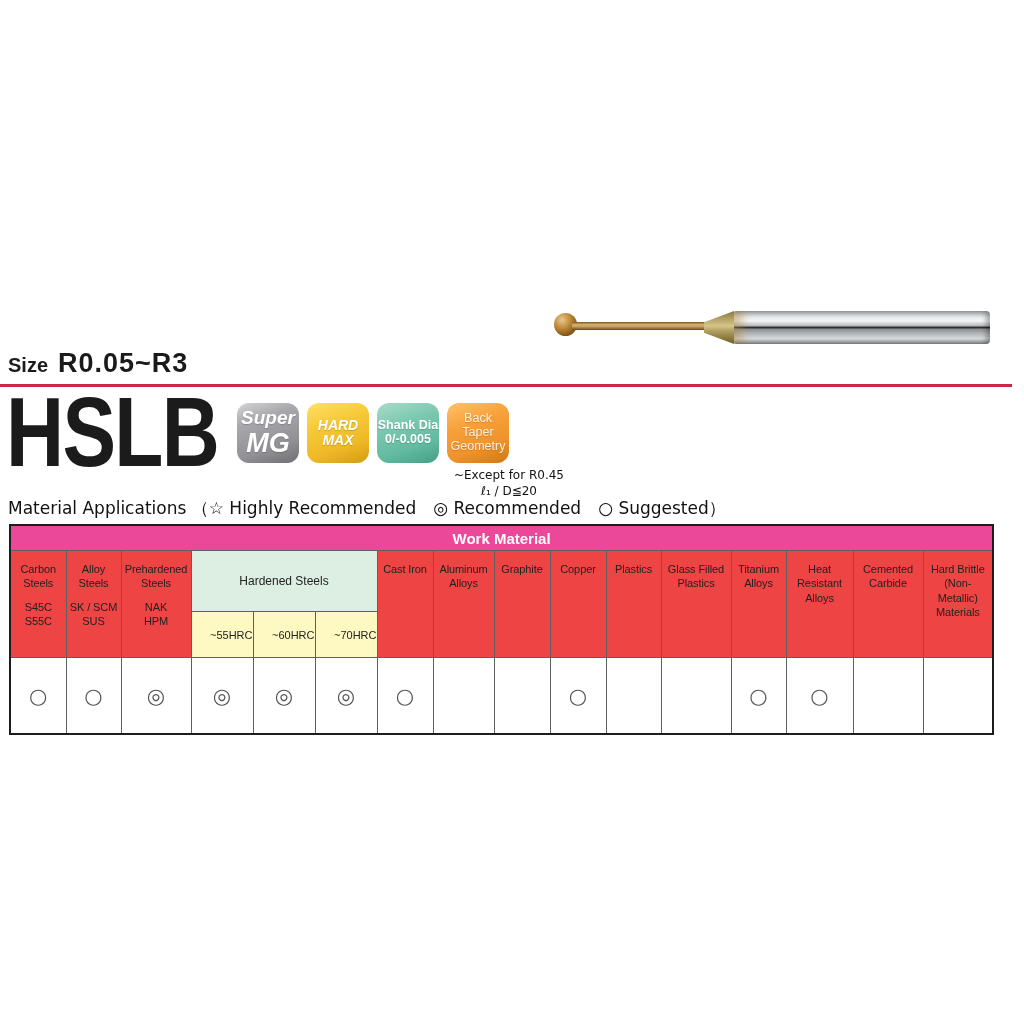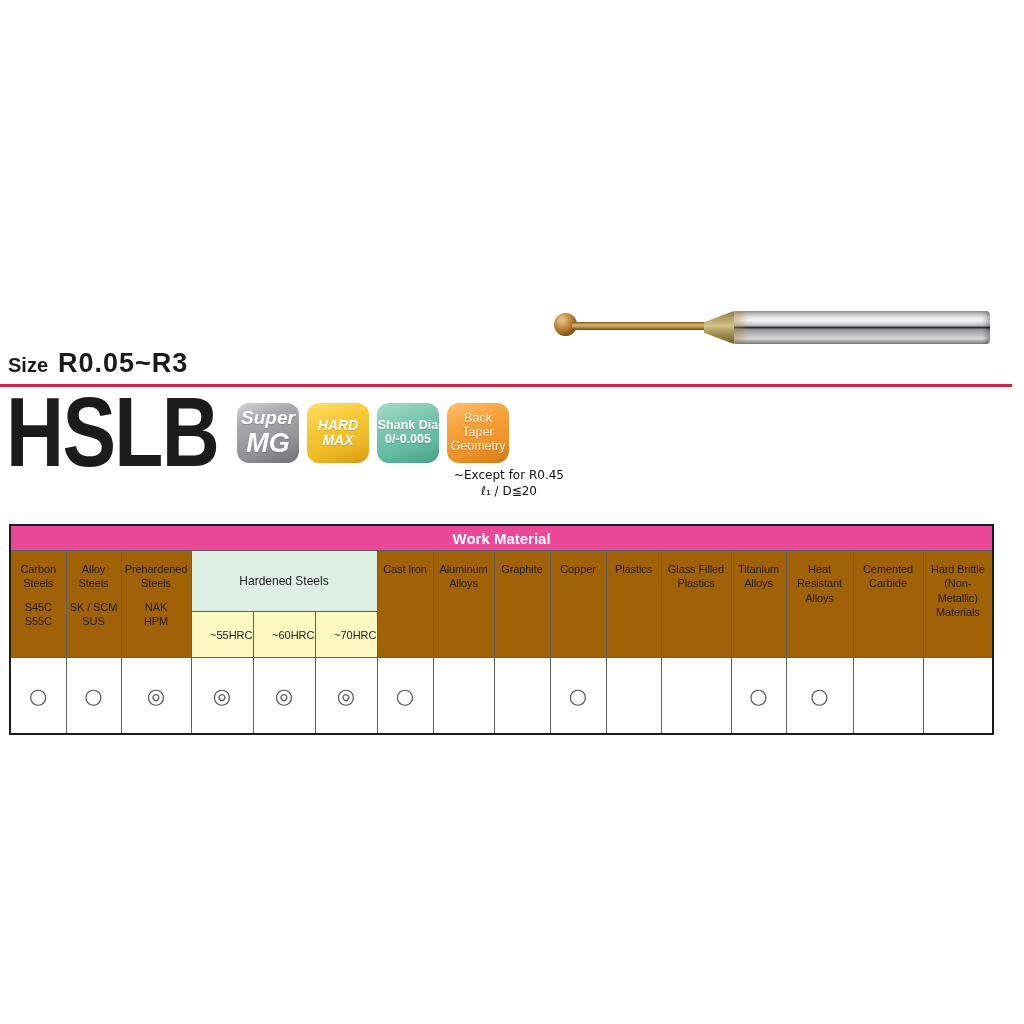"Material Applications （☆ Highly" div.legend { html: none -> <div>Material Applications （☆ Highly Recommended ◎ Recommended ○ Suggested）</div> }
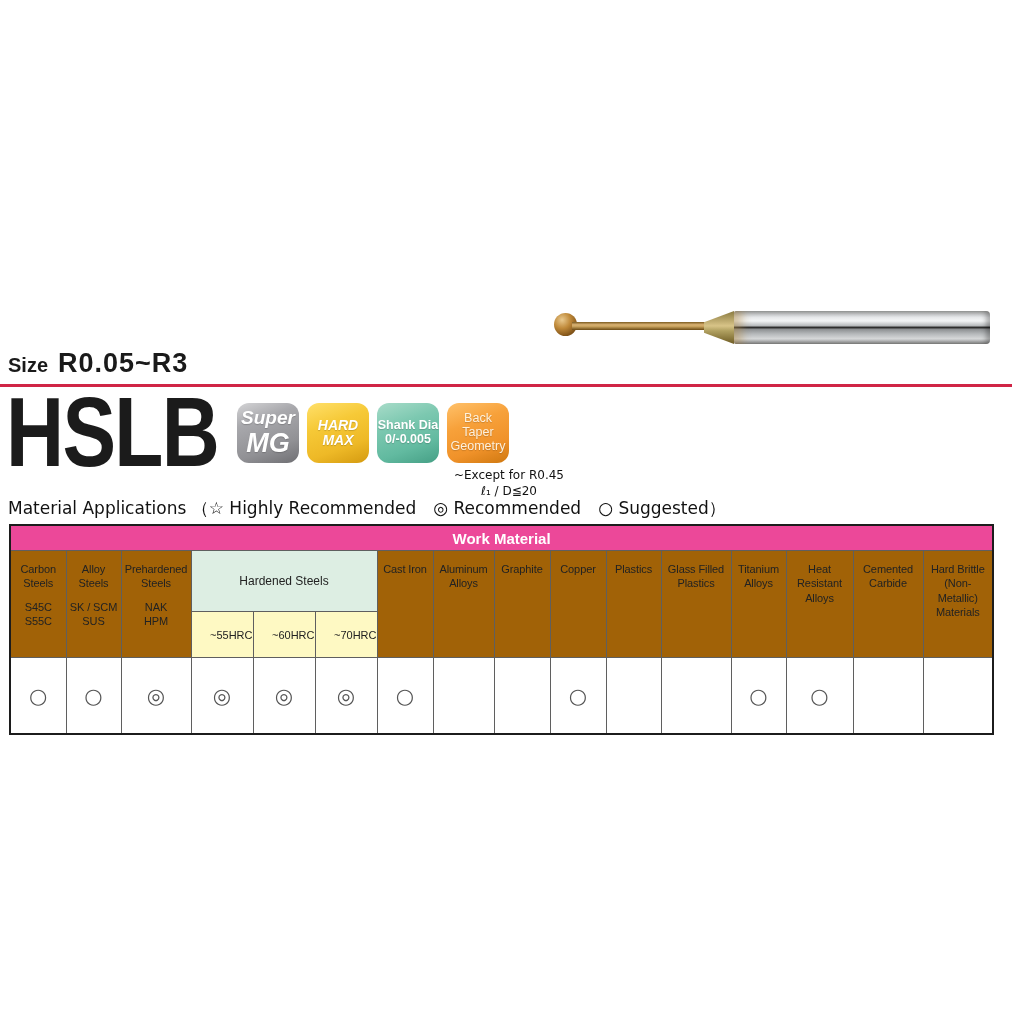"Carbon" .hcell { background: #a16207 -> #ef4444 }
